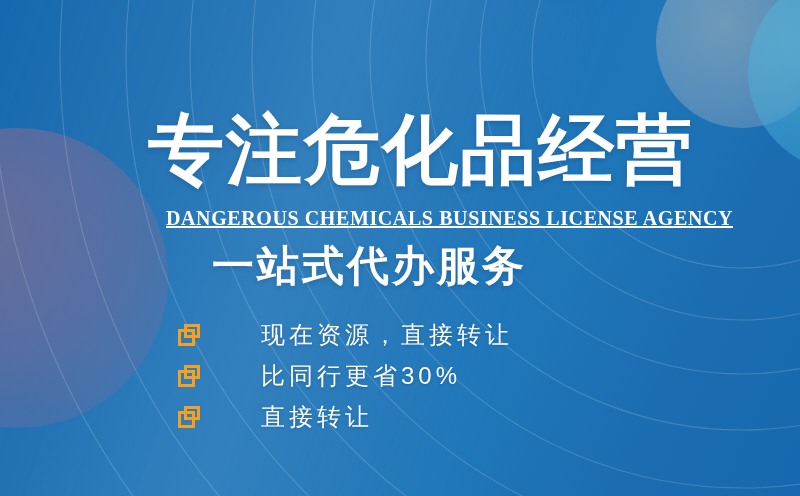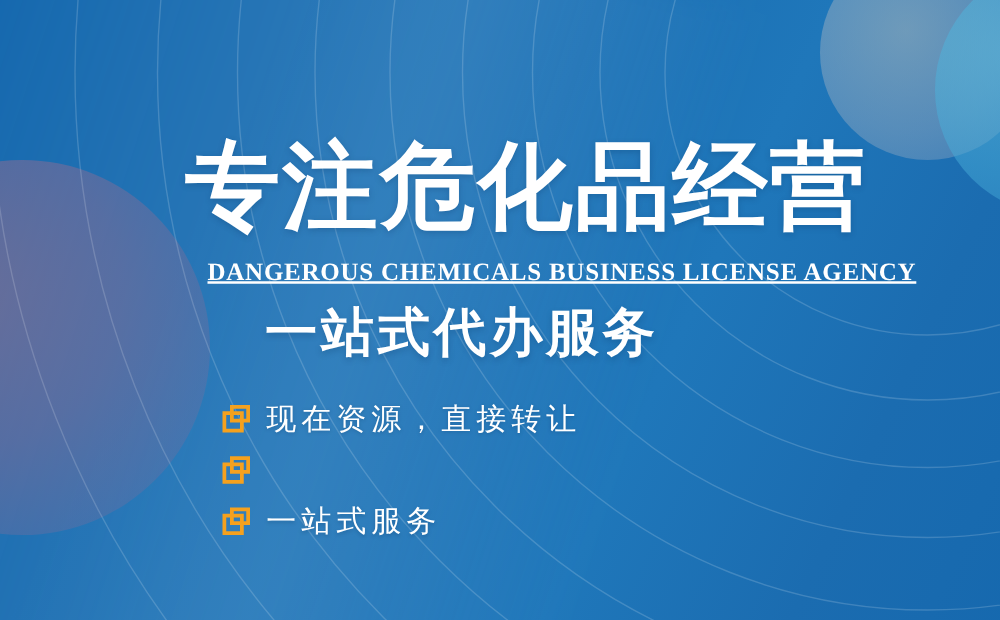"现在资源，直接转让" .bullet-row { gap: none -> 48px }
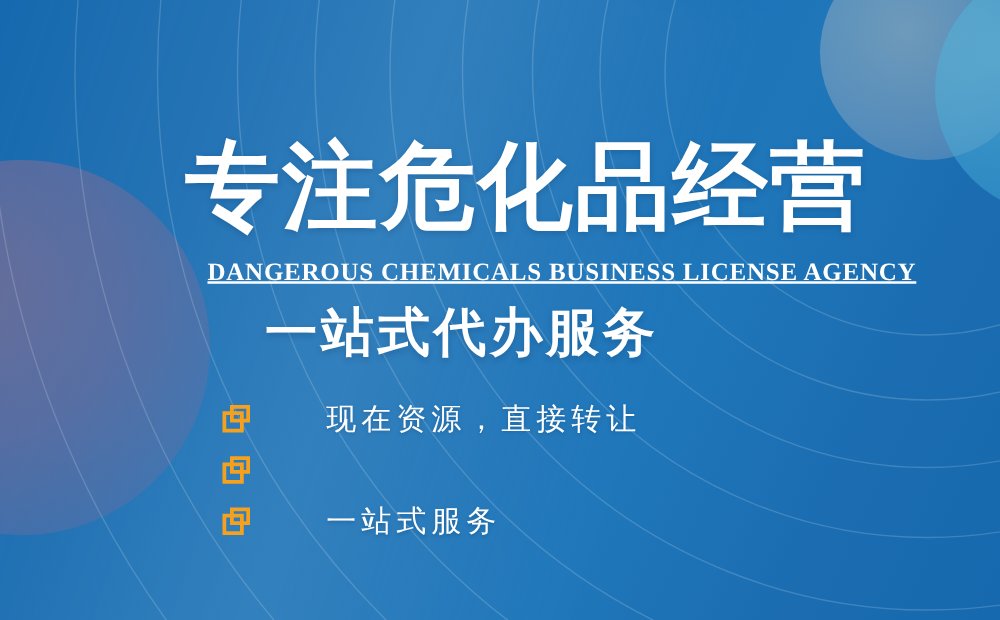"比同行更省30%" span.bullet-text { html: none -> <span>比同行更省30%</span> }
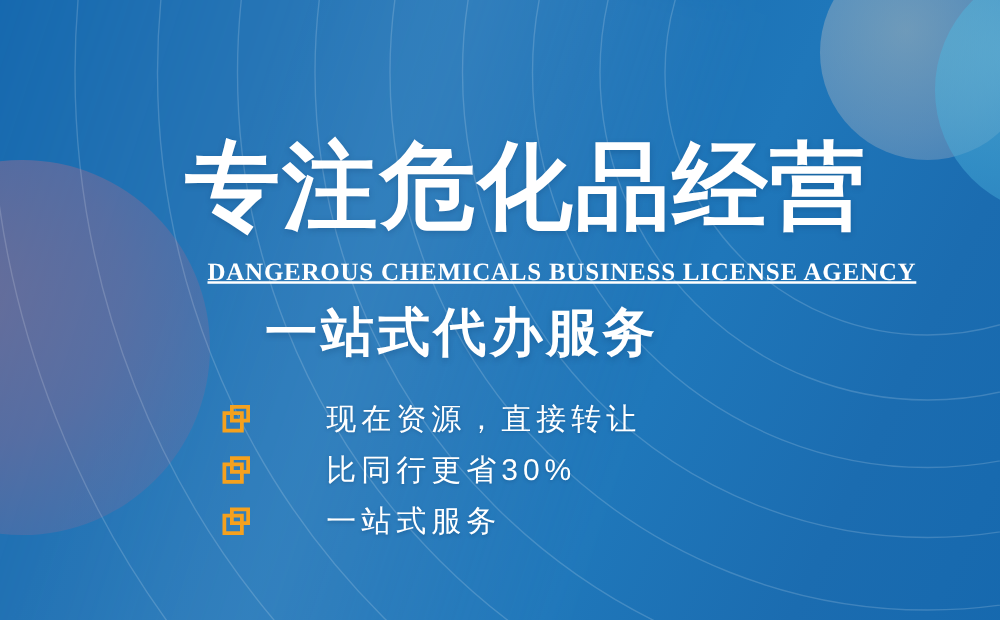"一站式服务" span.bullet-text { text: 一站式服务 -> 直接转让 }
